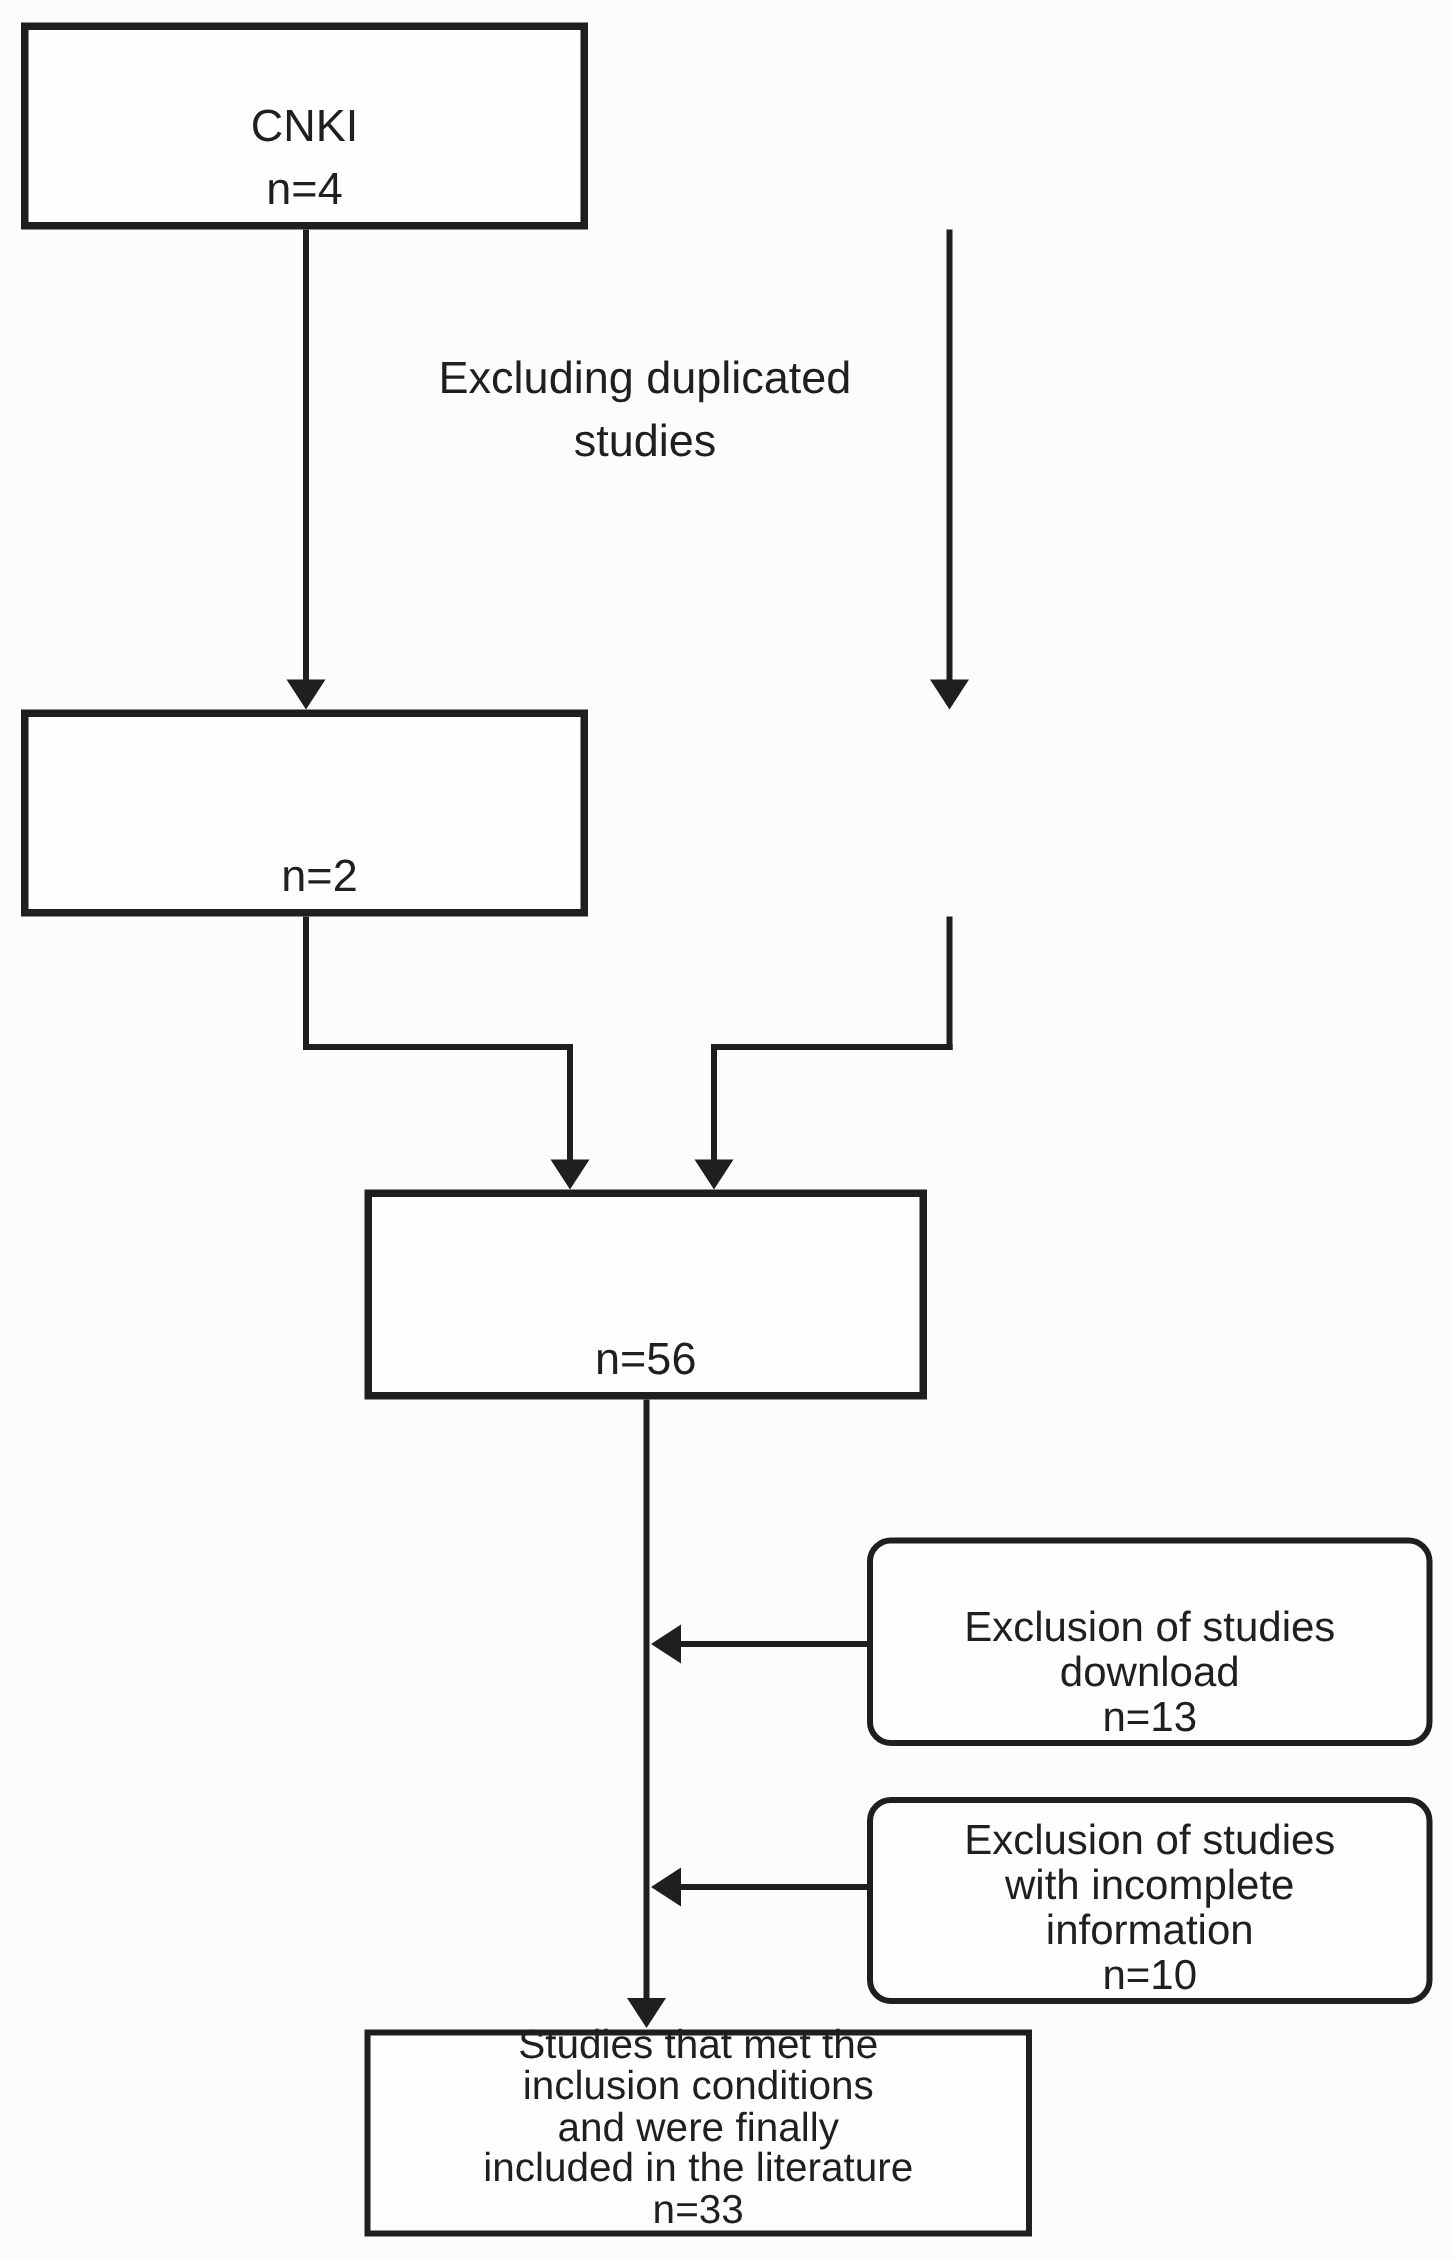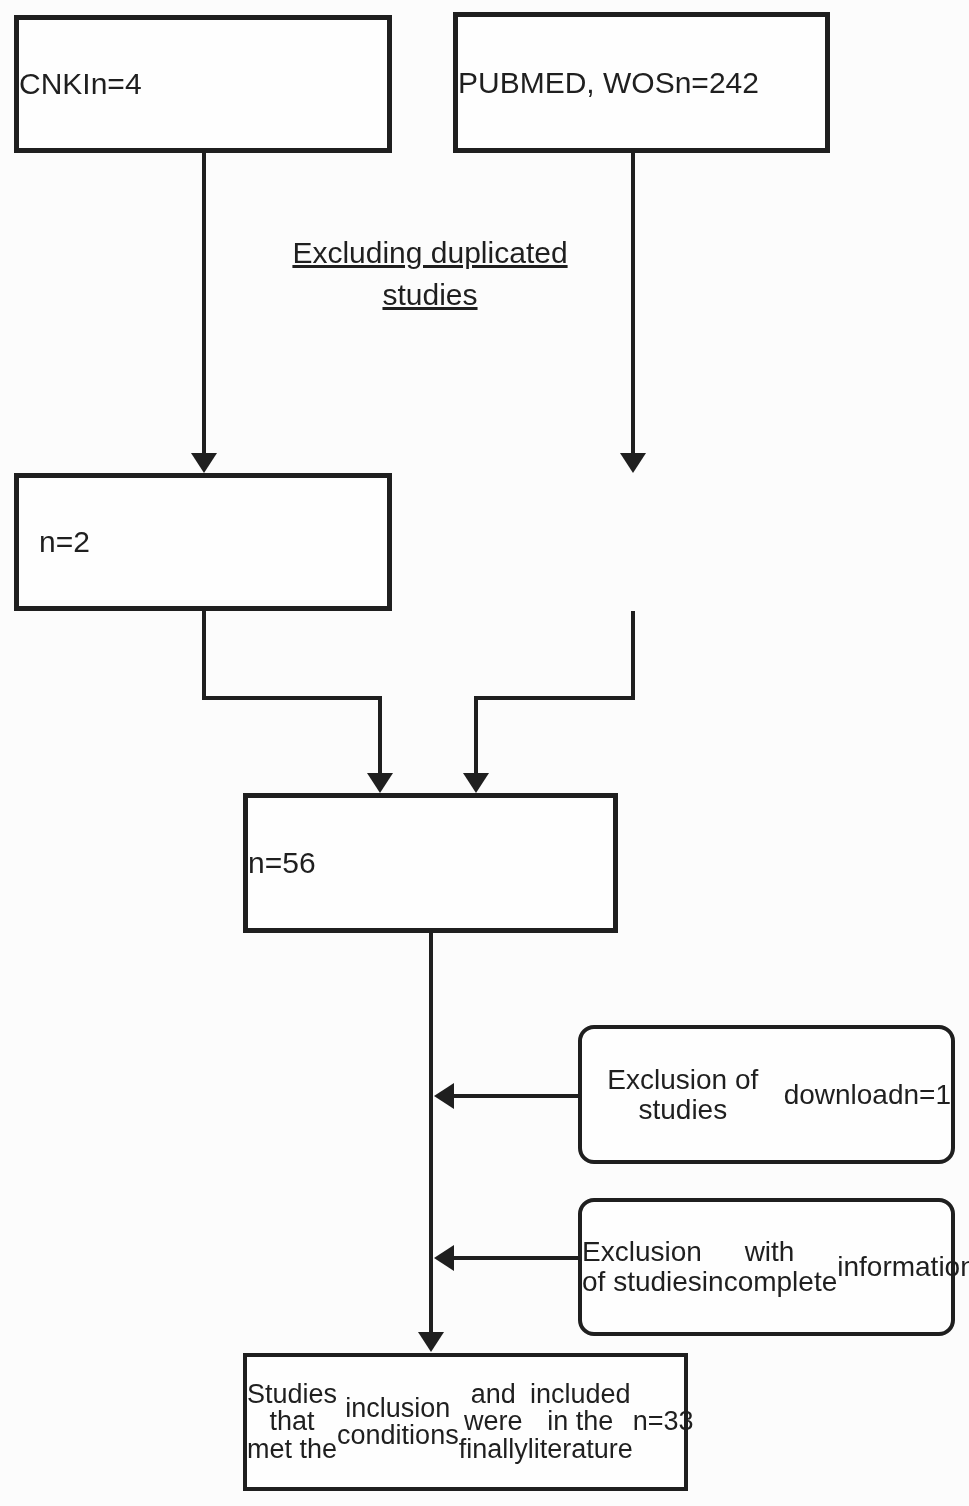"CNKI" .box { flex-direction: row -> column; justify-content: flex-start -> flex-end }
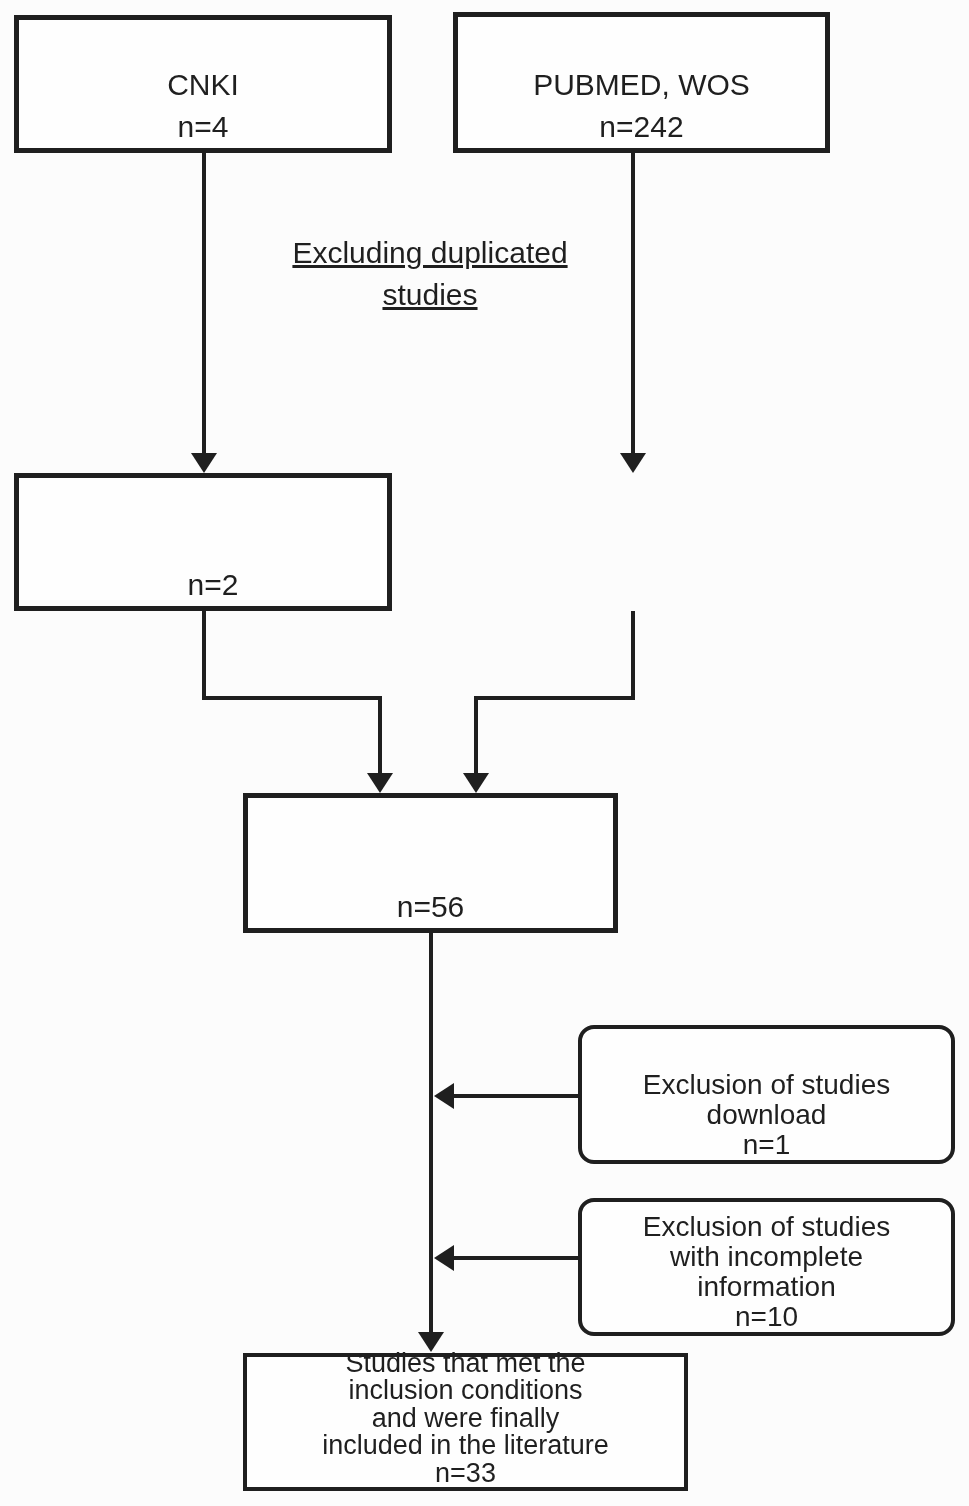"PUBMED, WOS" div.box { html: <div> <span>PUBMED, WOS</span> <span>n=242</span> </div> -> none }
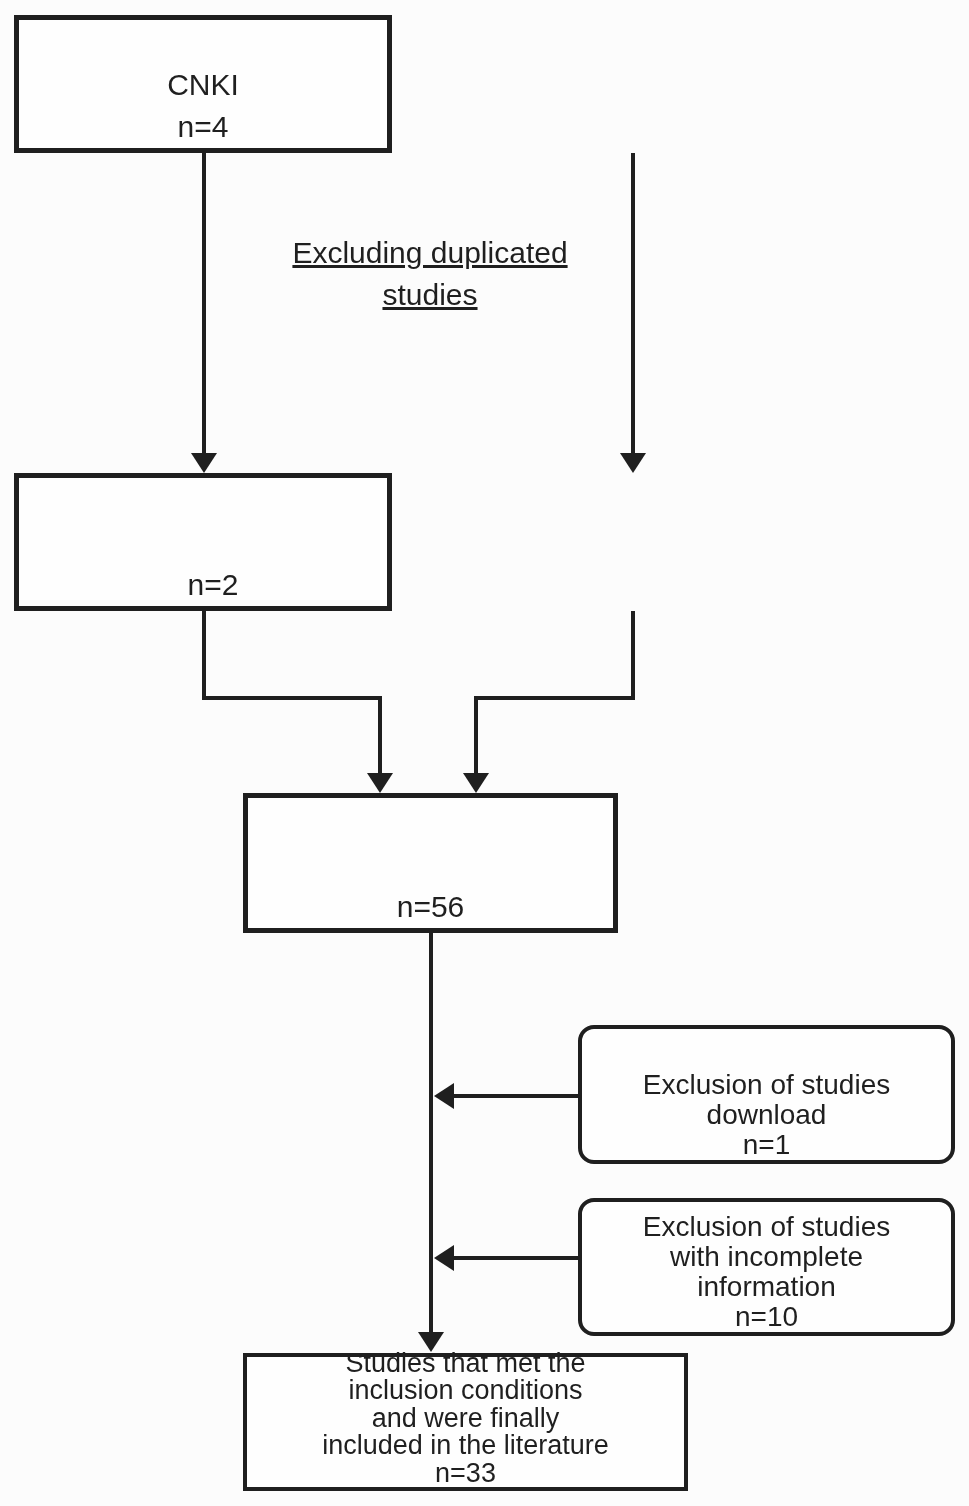"Excluding duplicated" .label { text-decoration: underline -> none }
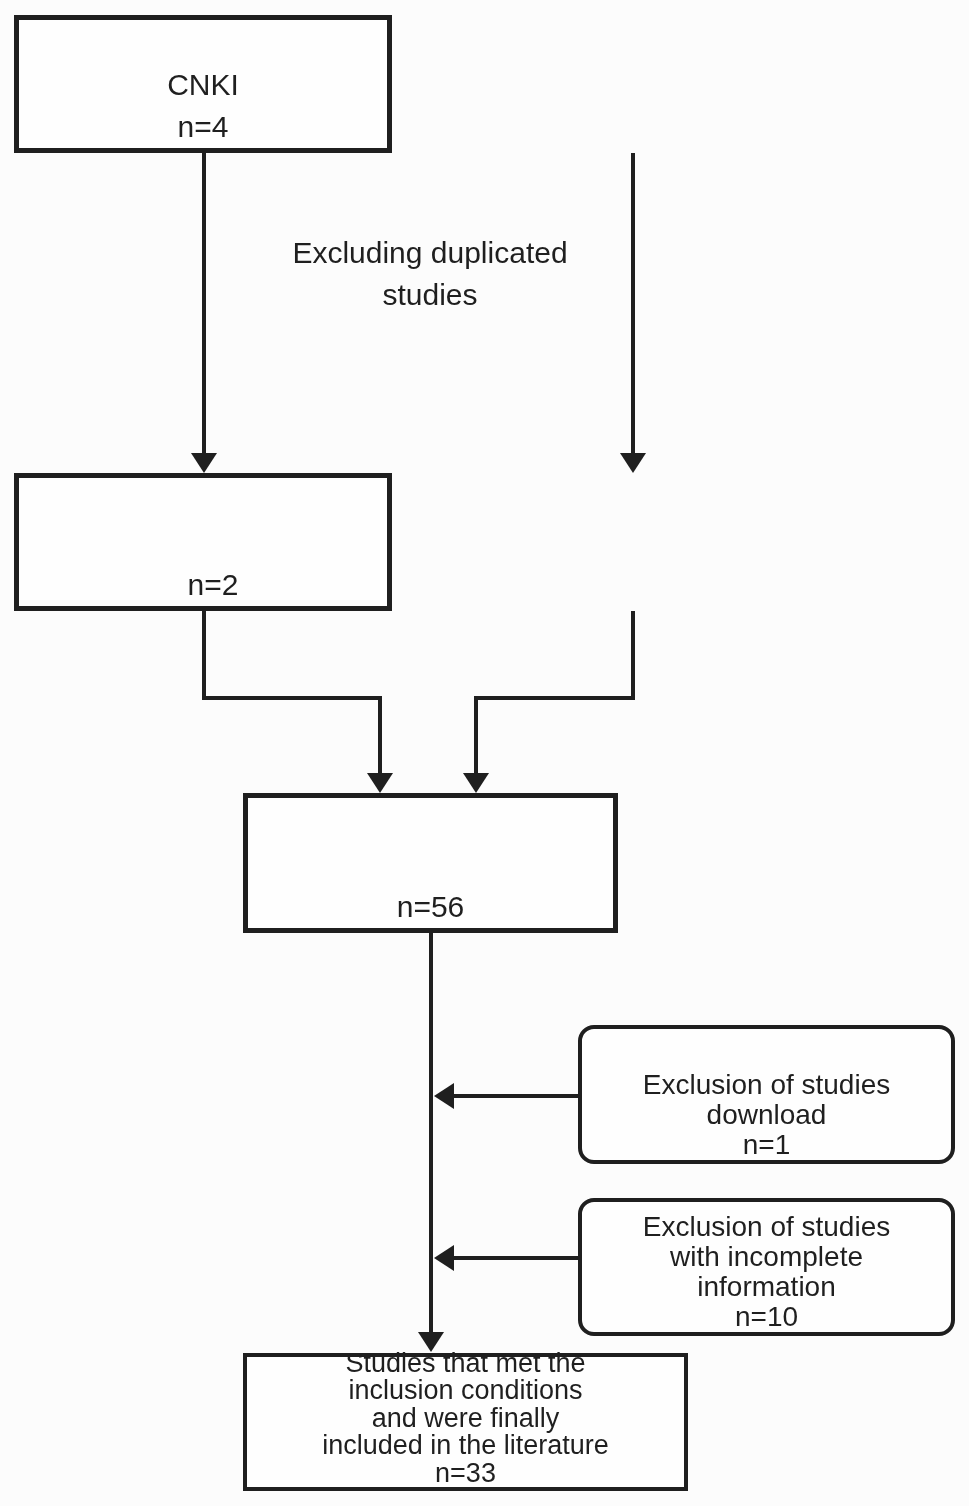"n=1" span { text: 1 -> 13 }
